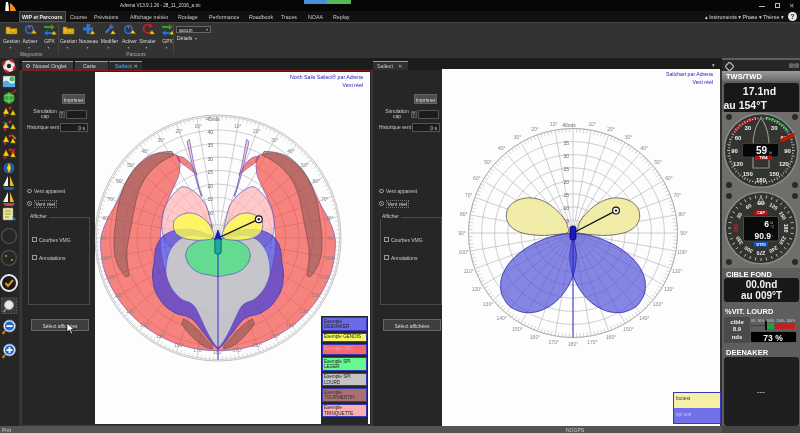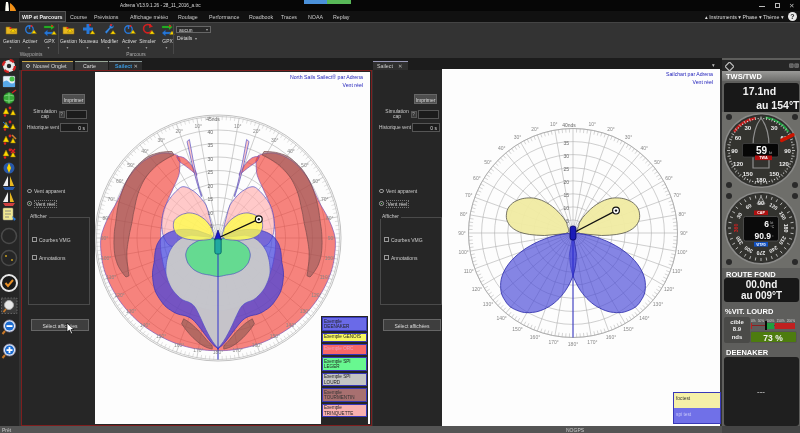"au 154°T" div.abs { text-align: right -> left }
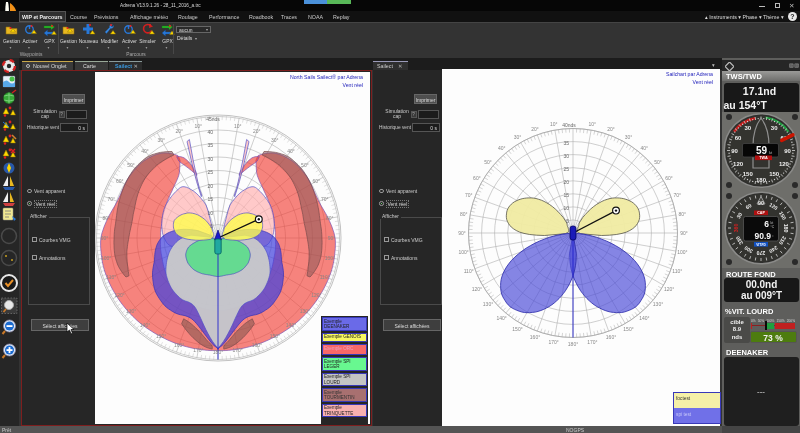"ROUTE FOND" div.abs { text: ROUTE -> CIBLE }
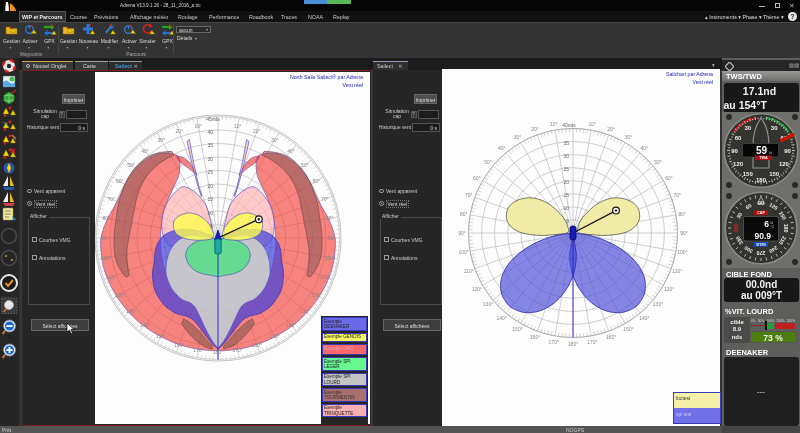"73 %" div.abs { background: #4d7c0f -> #000000 }
